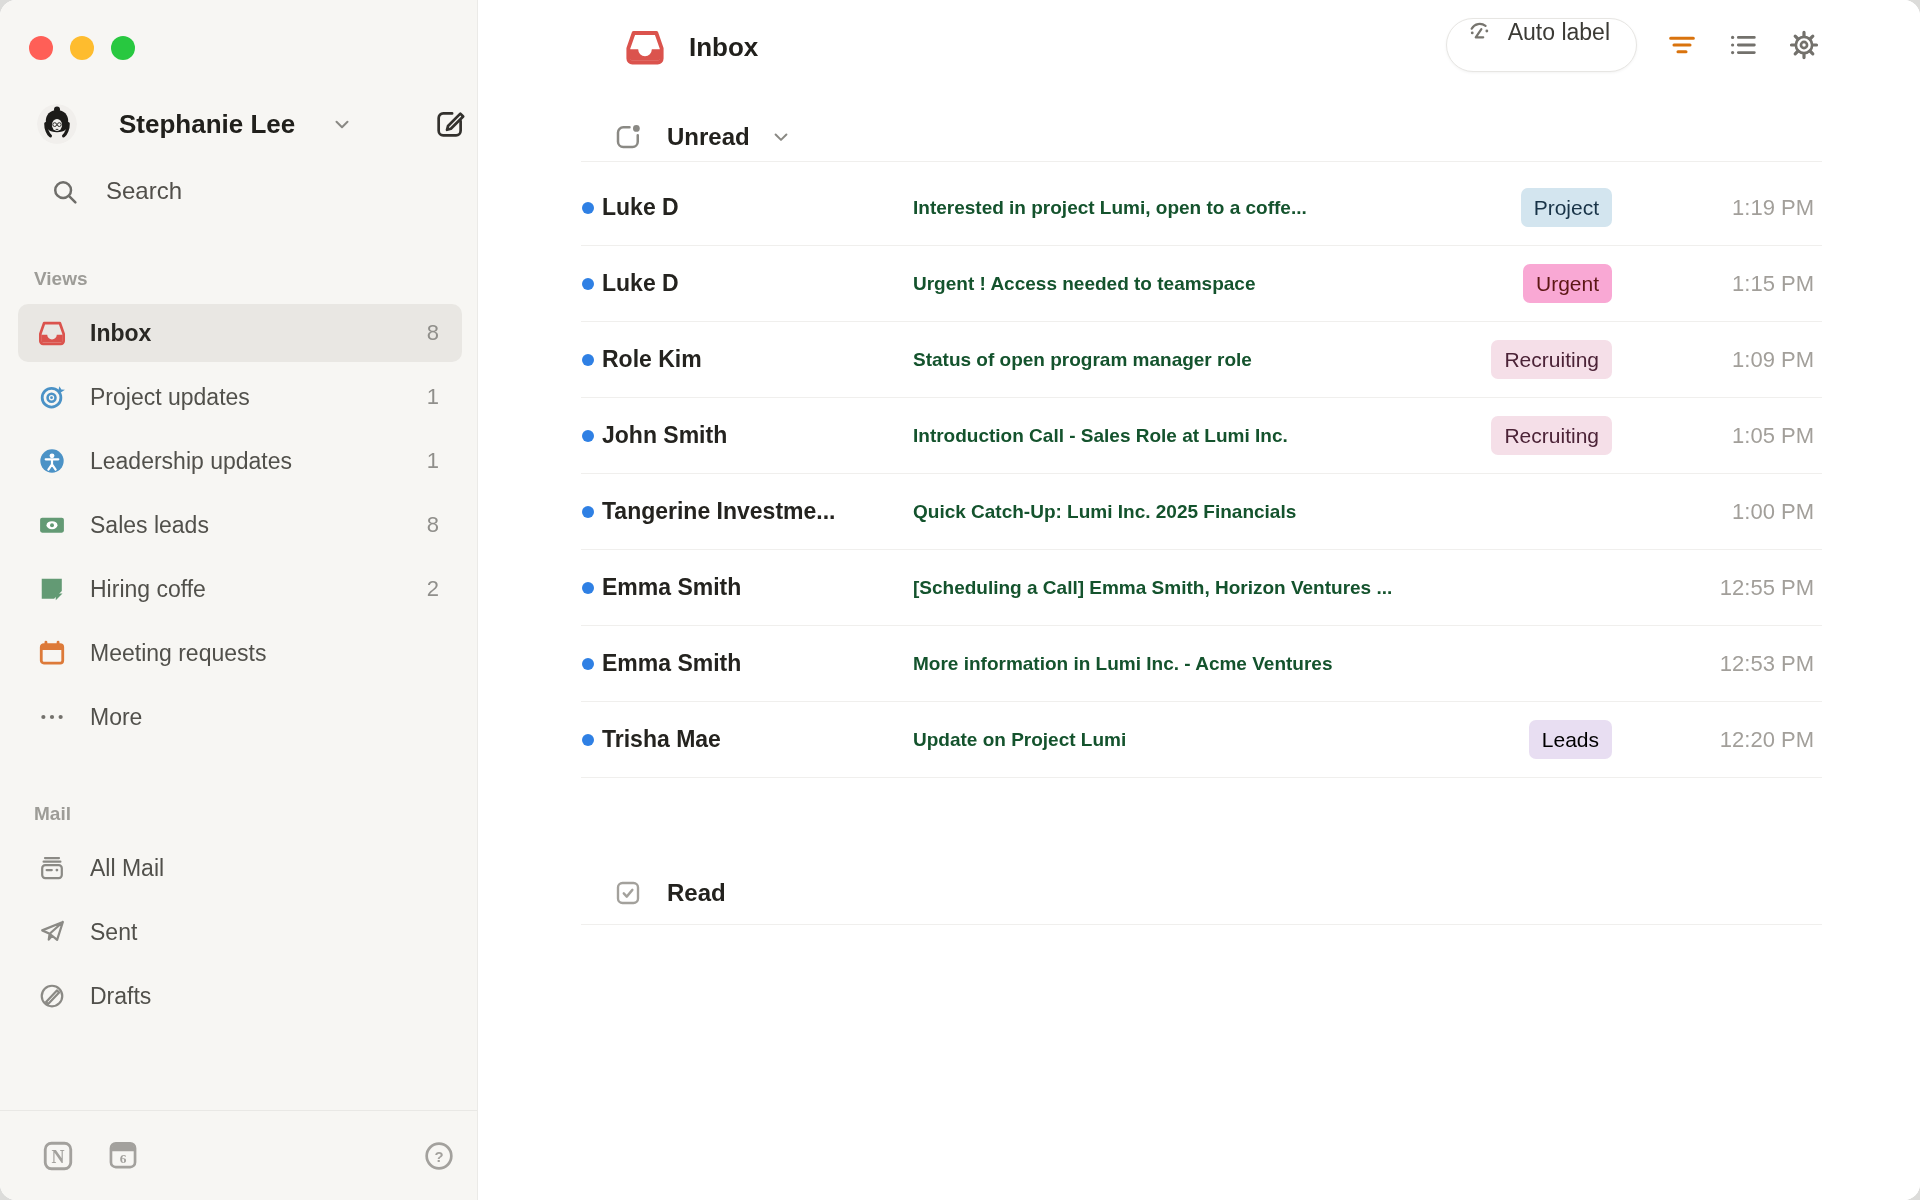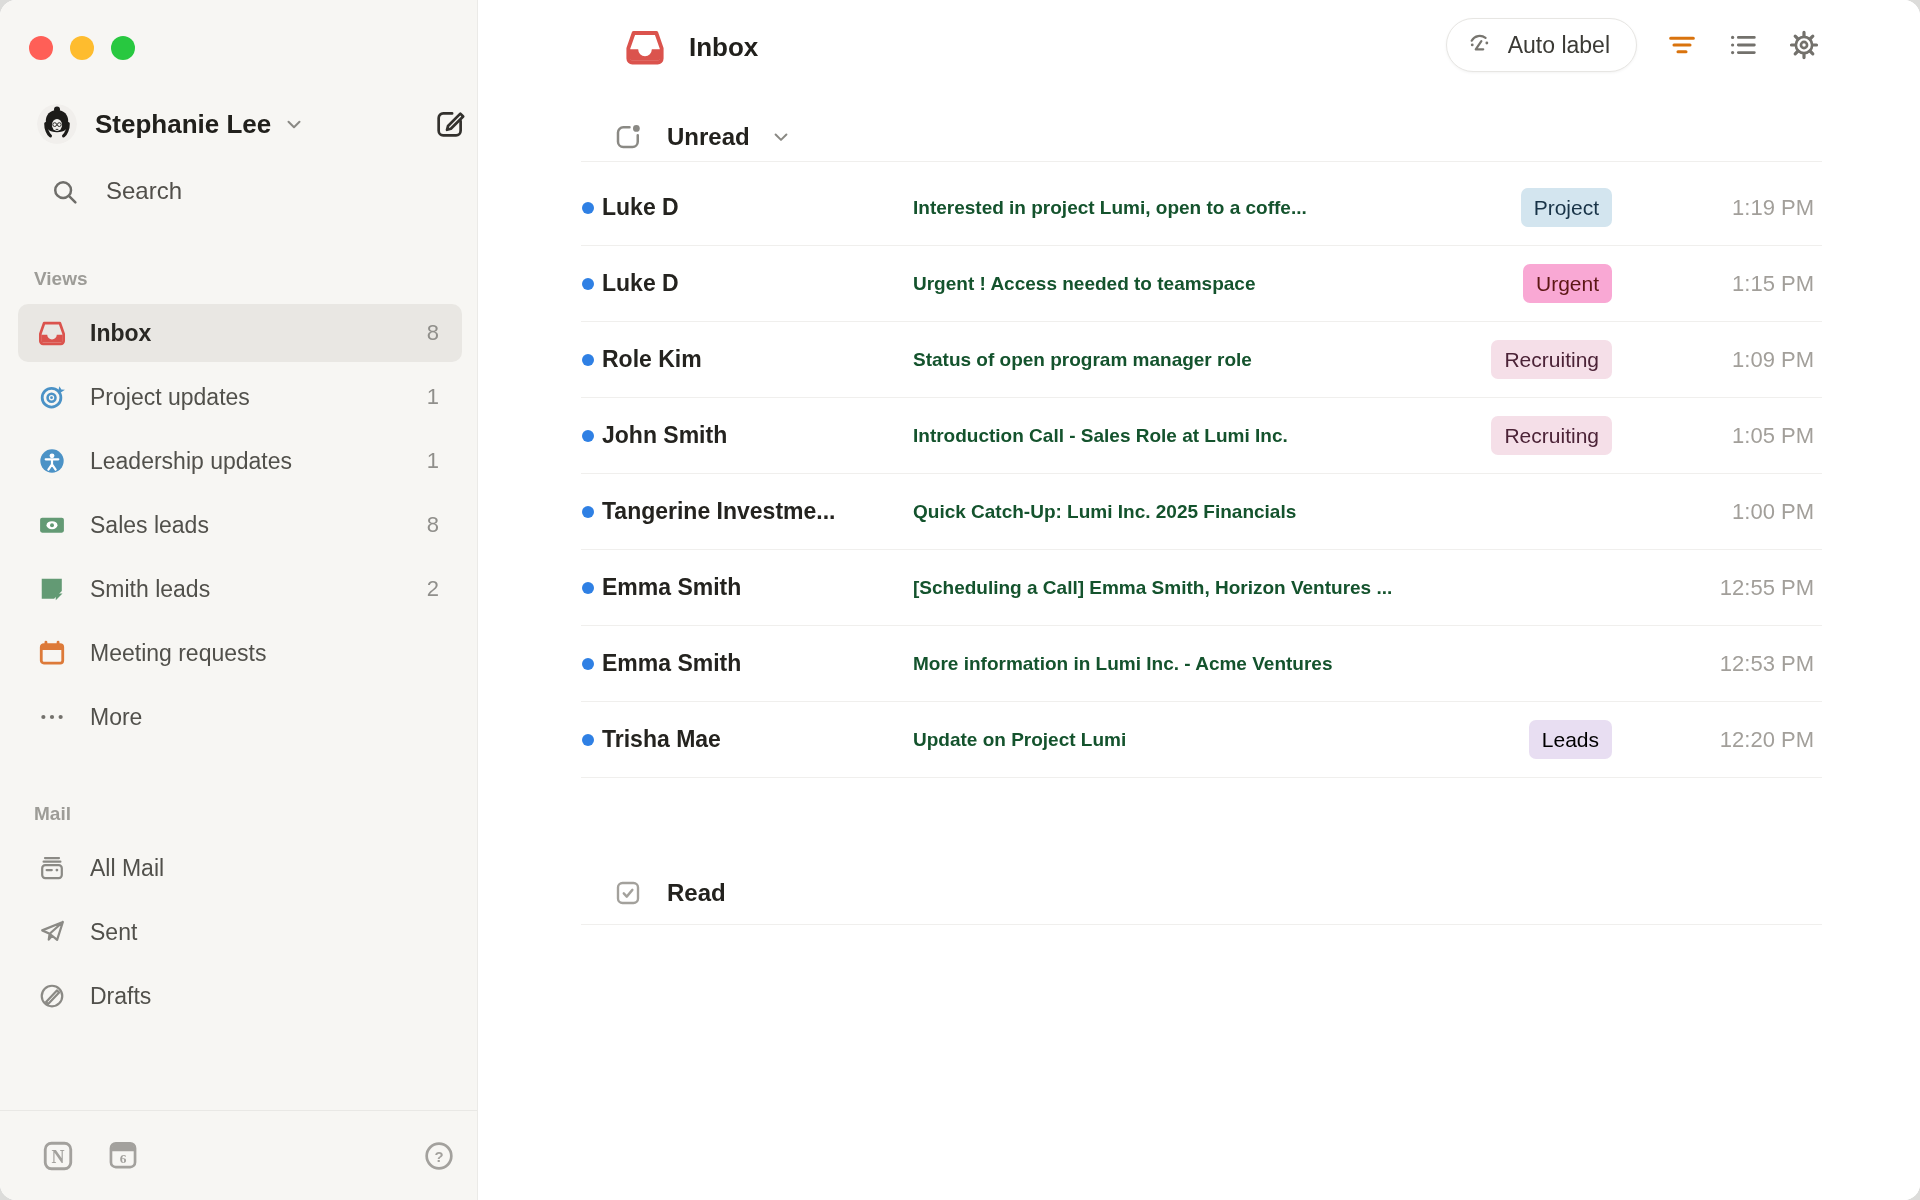"Auto label" .autolabel-pill { align-items: center -> flex-start }
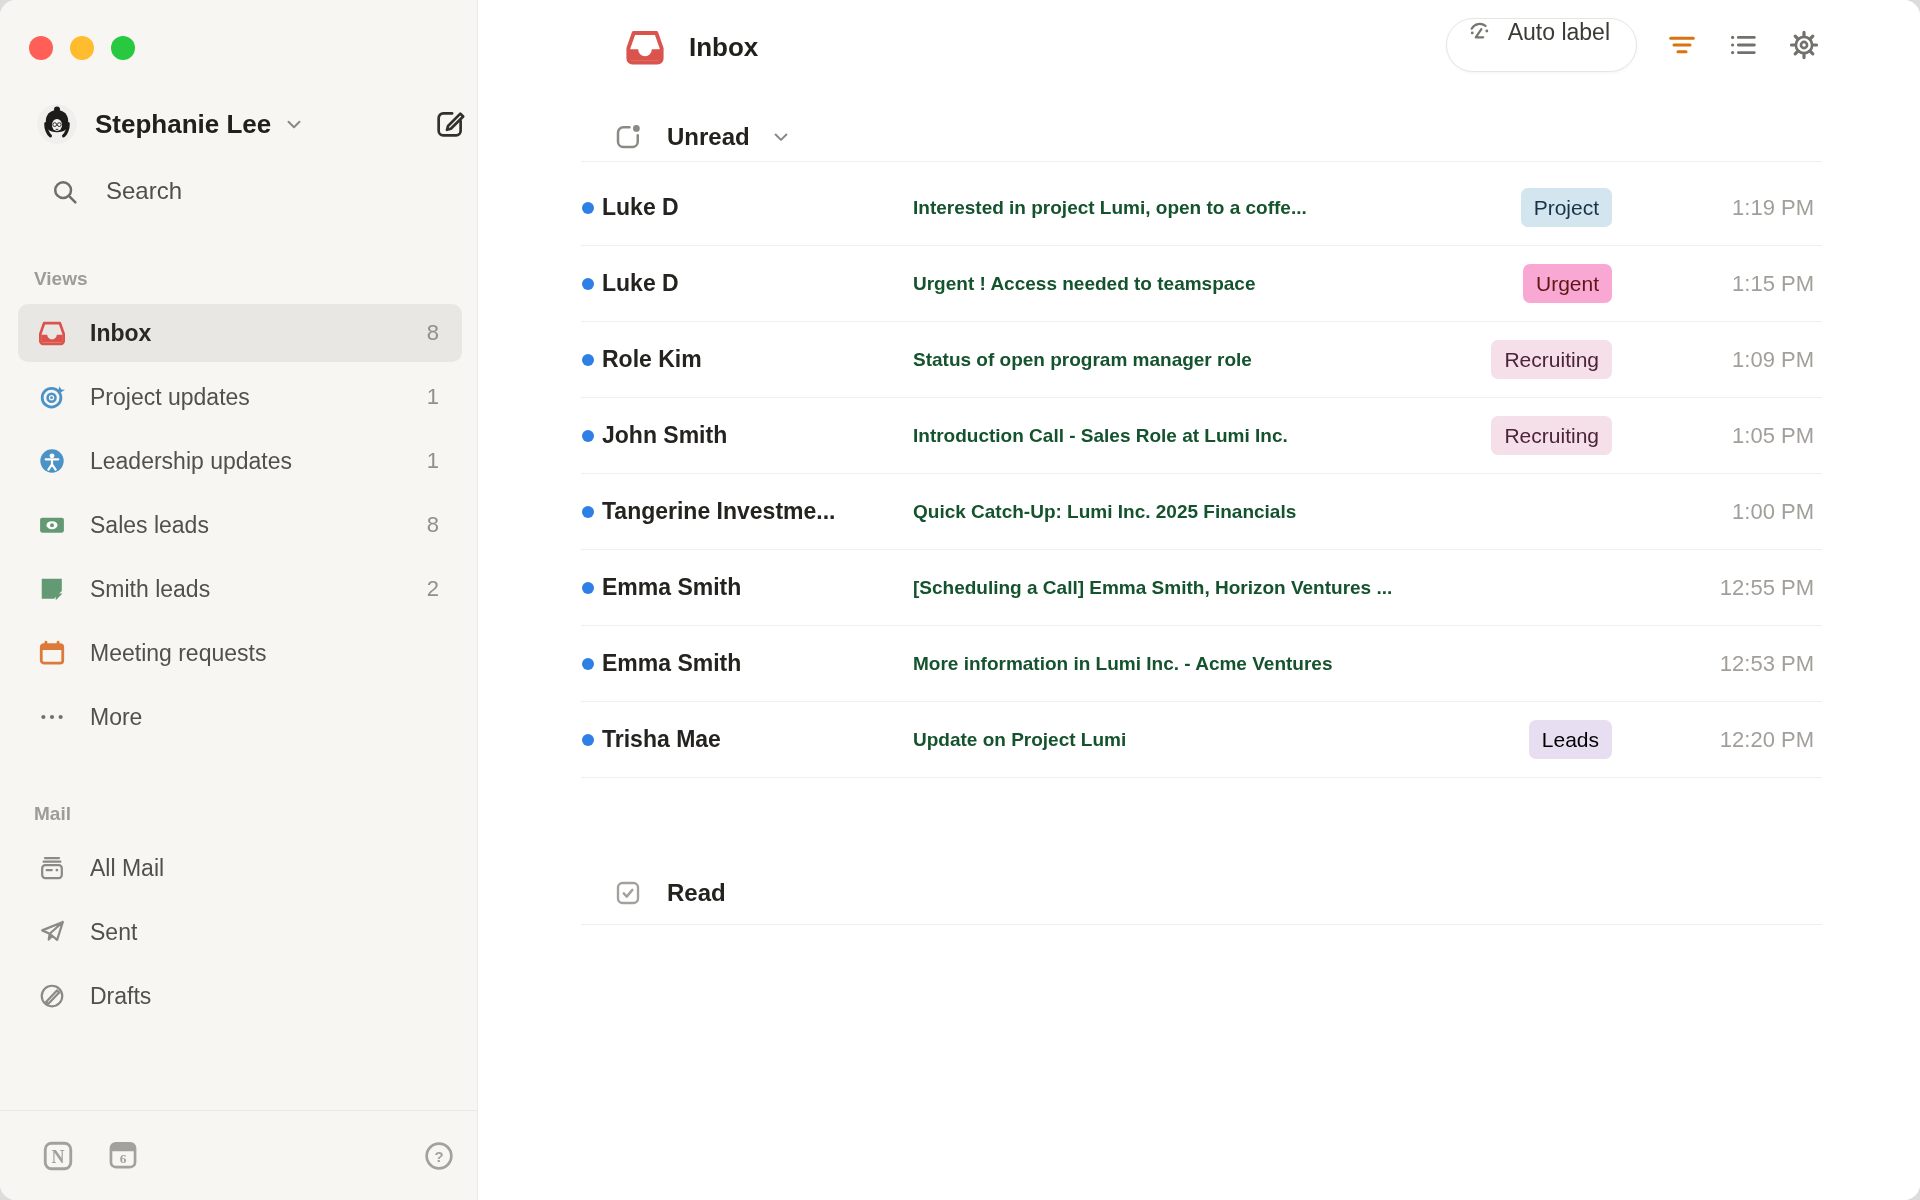"Stephanie Lee" .user-row { gap: none -> 24px }
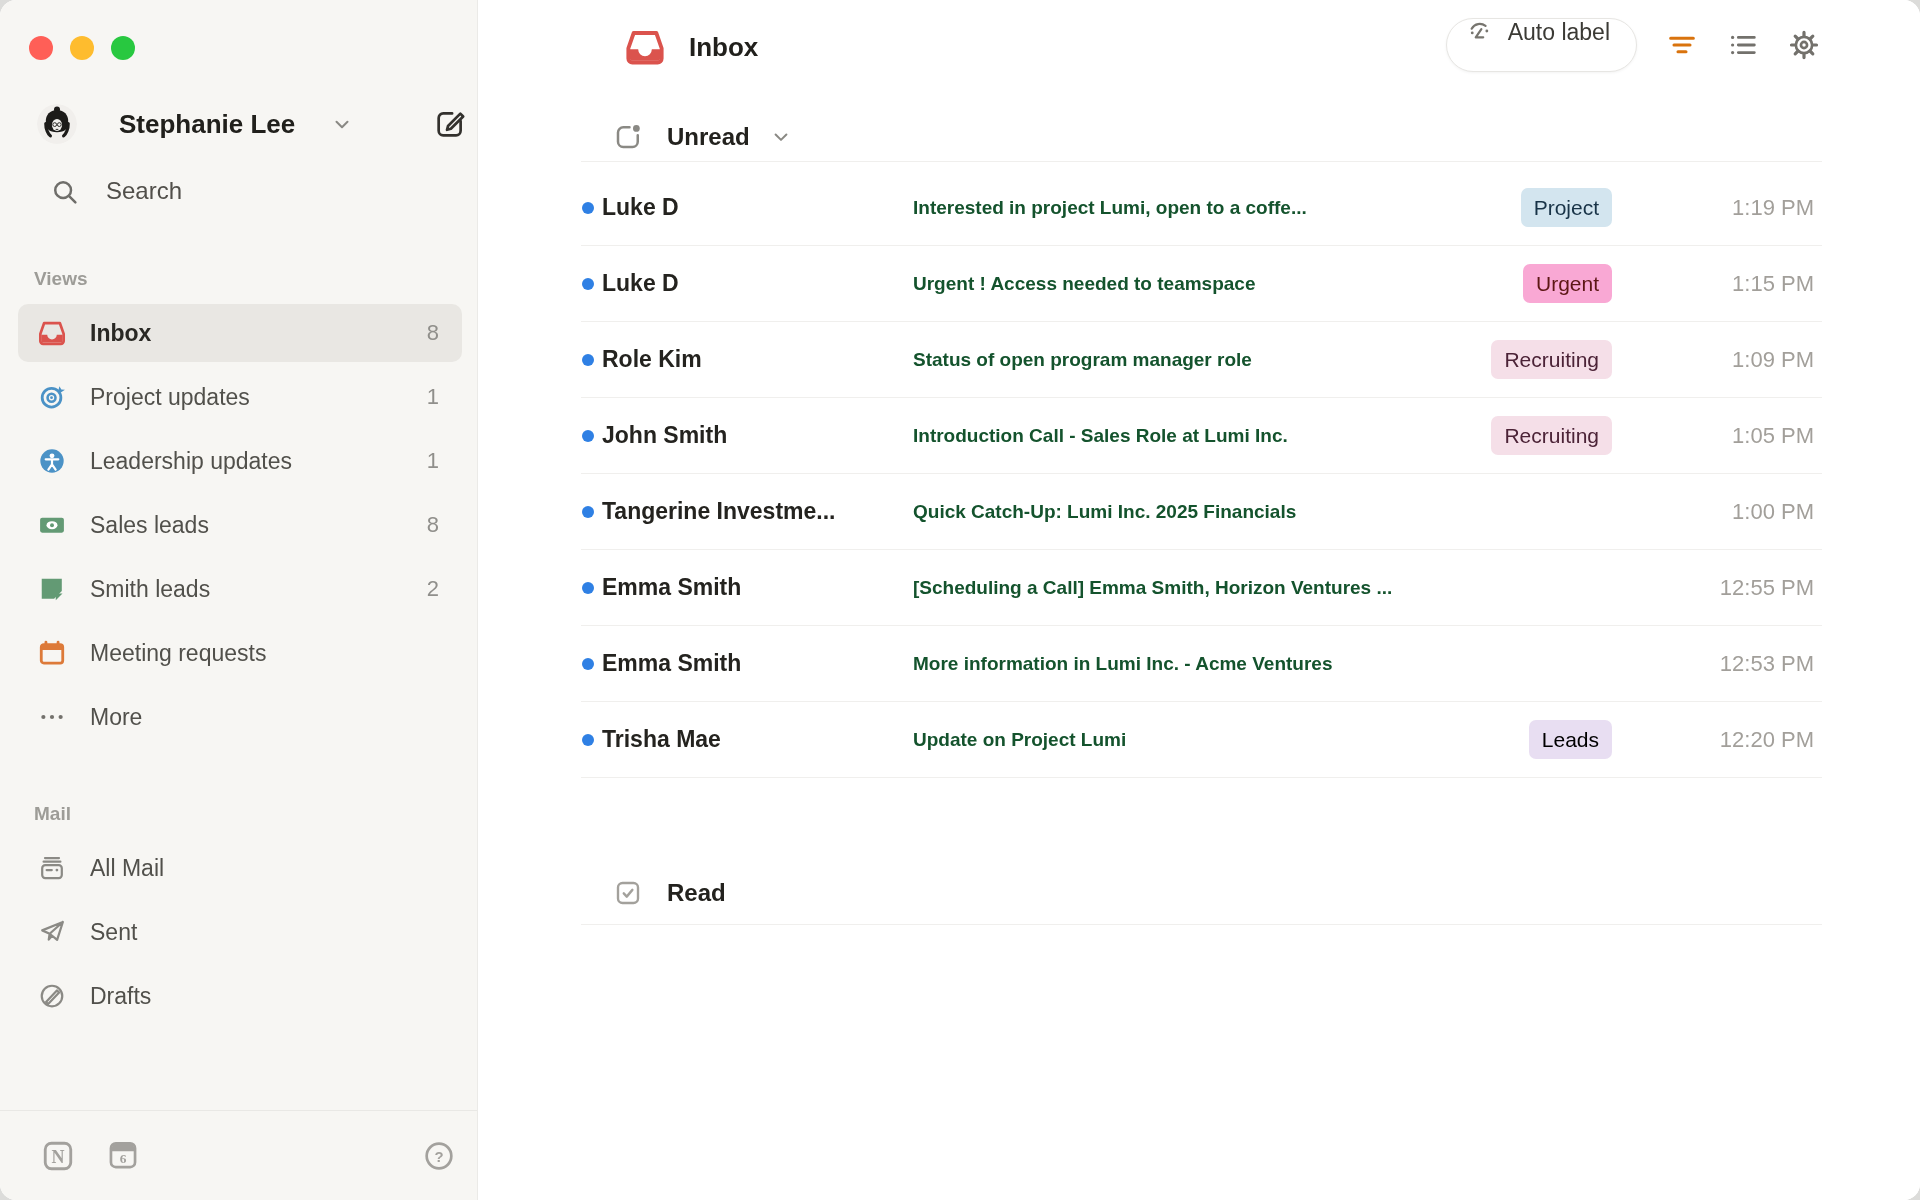"Smith leads" span.side-label { text: Smith leads -> Hiring coffe }
